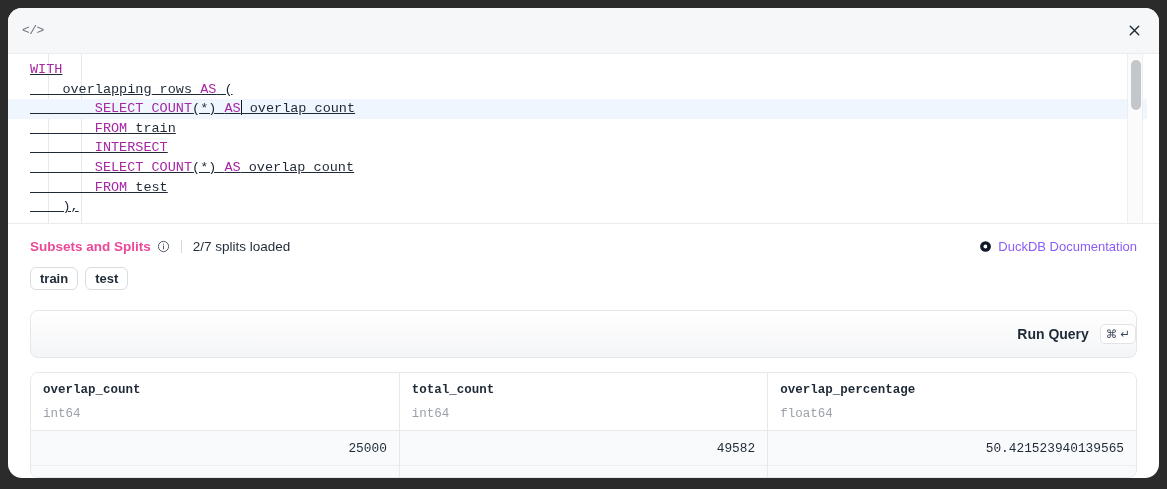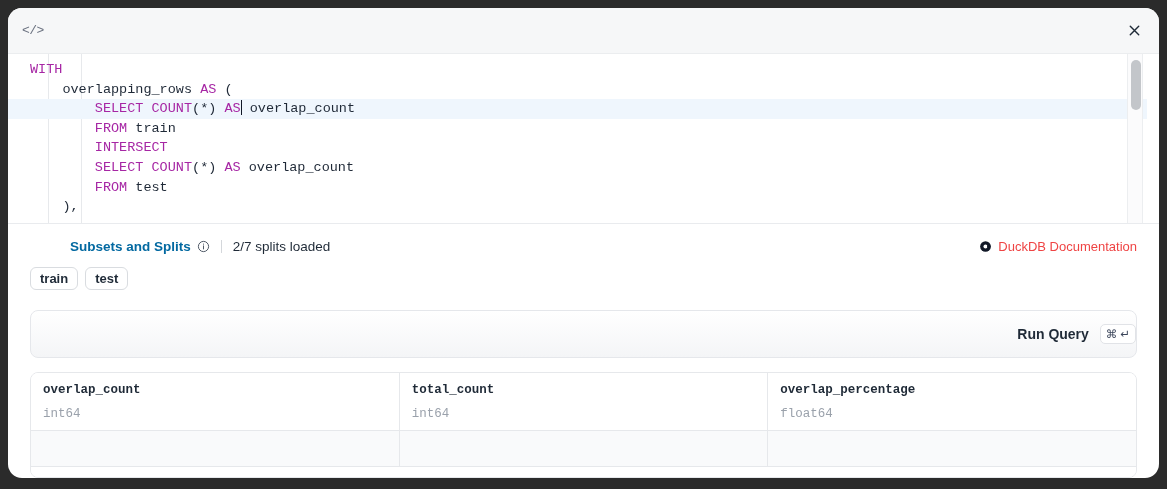"WITH" .editor-code { text-decoration: none -> underline }
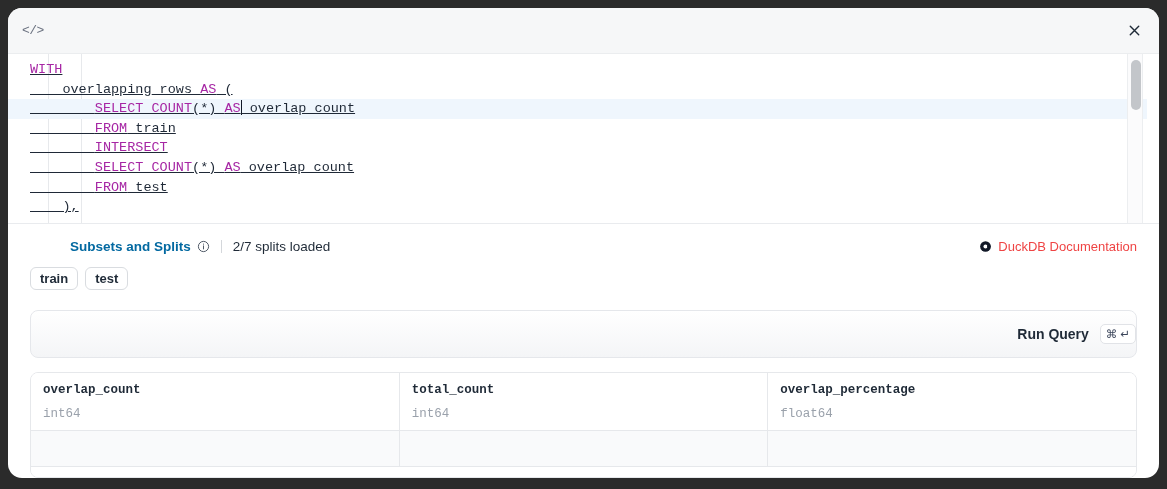"Subsets and Splits" .splits-title { color: #0369a1 -> #ec4899; margin-left: 40px -> none }
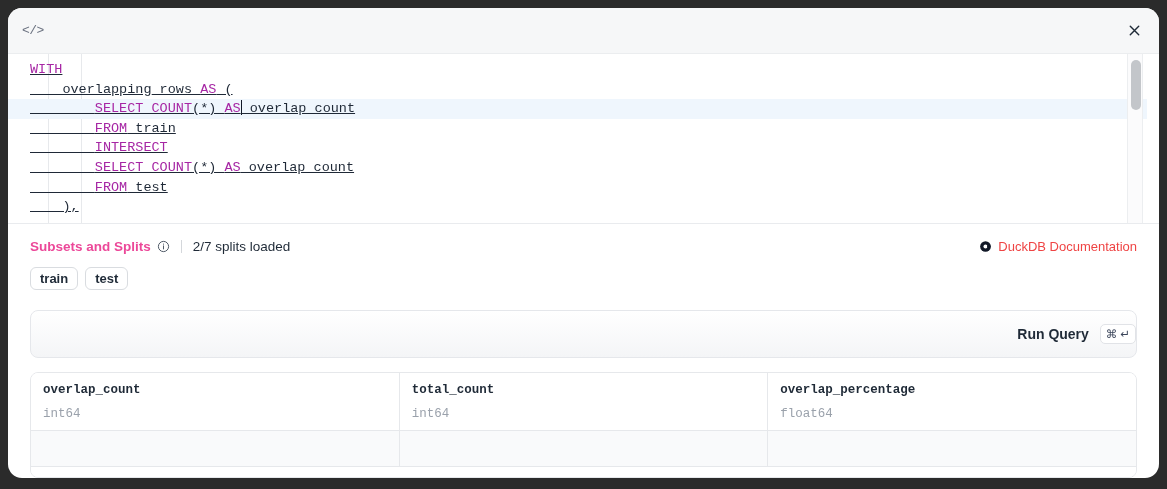"DuckDB Documentation" .duckdb-link { color: #ef4444 -> #8b5cf6 }
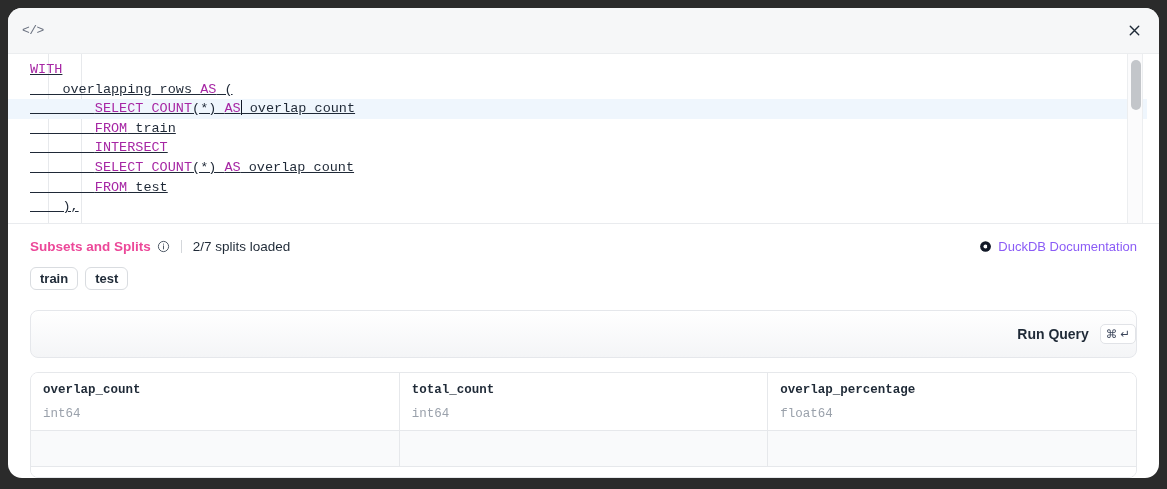"25000" tr { html: none -> <tr> <td>25000</td> <td>49582</td> <td>50.421523940139565</td> </tr> }
